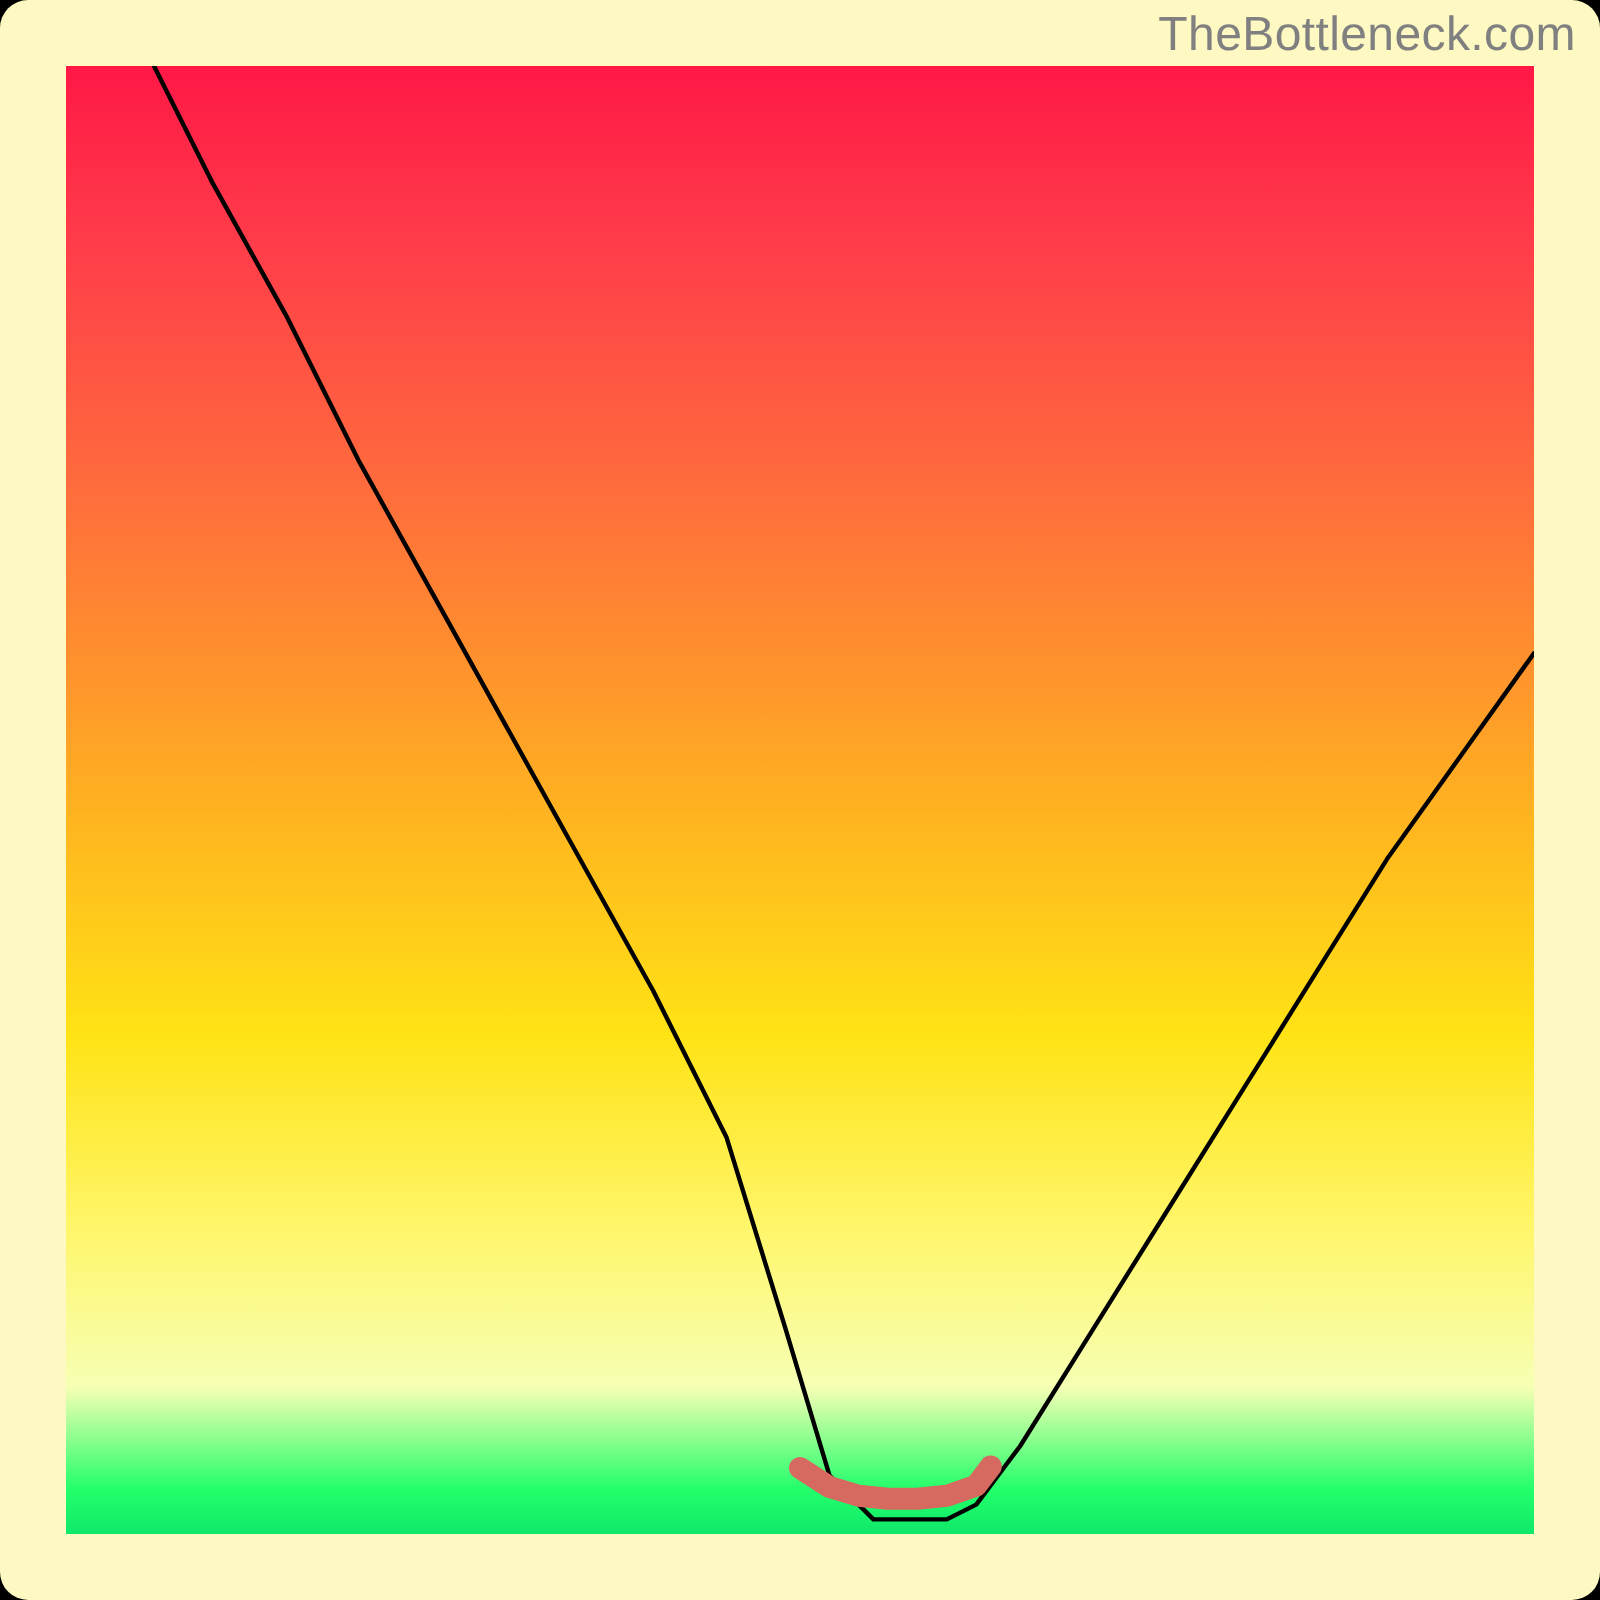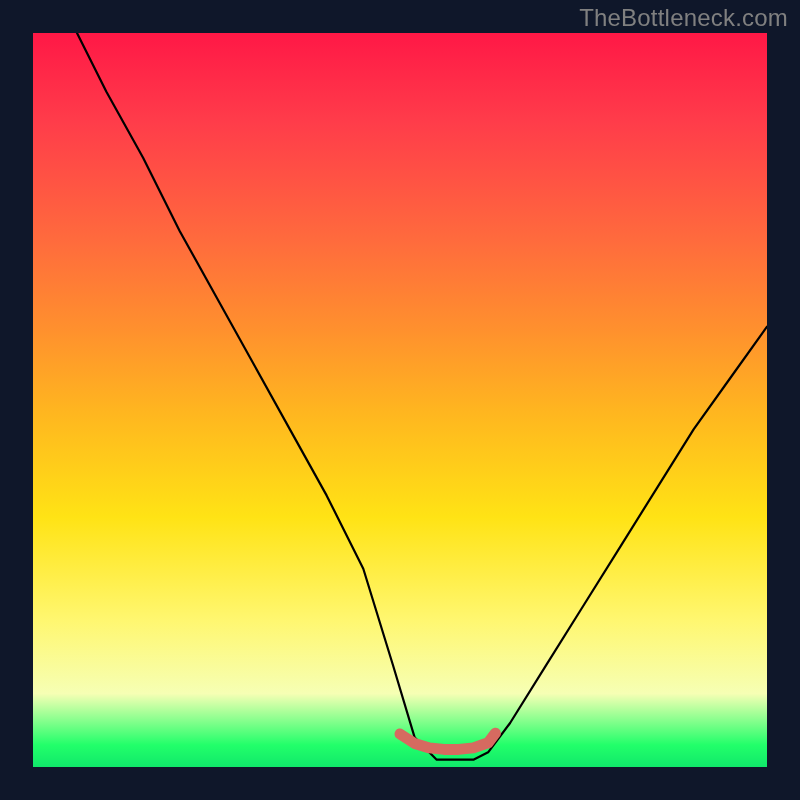"TheBottleneck.com" .frame { background: #0f172a -> #fef9c3; border-radius: none -> 14px }
